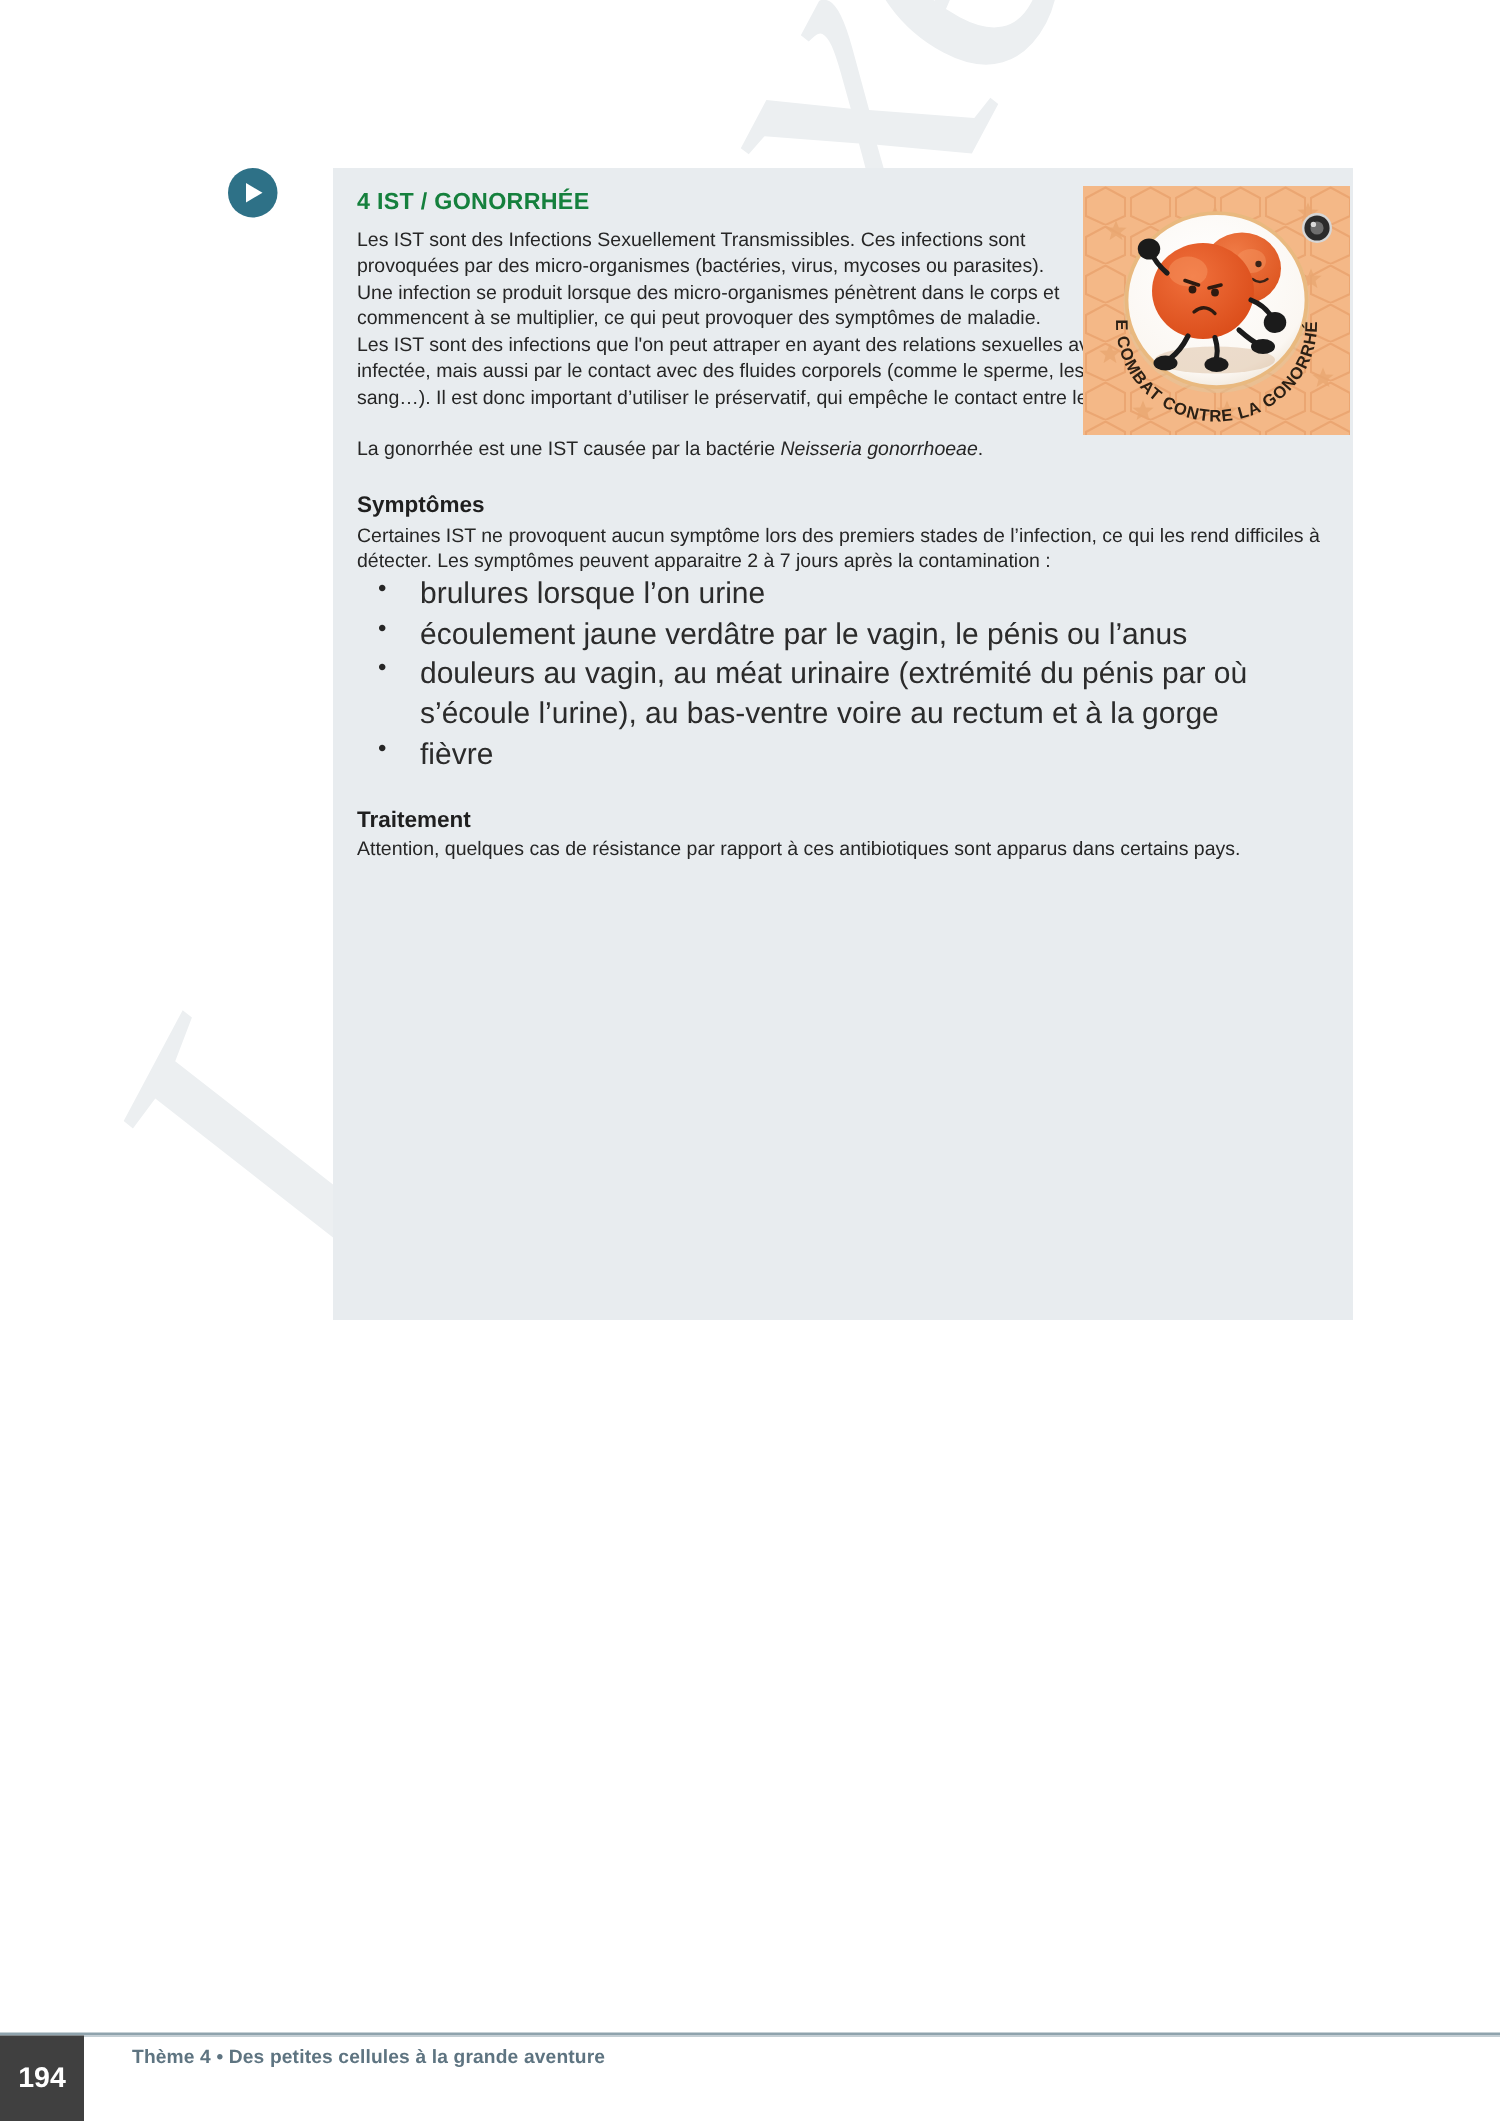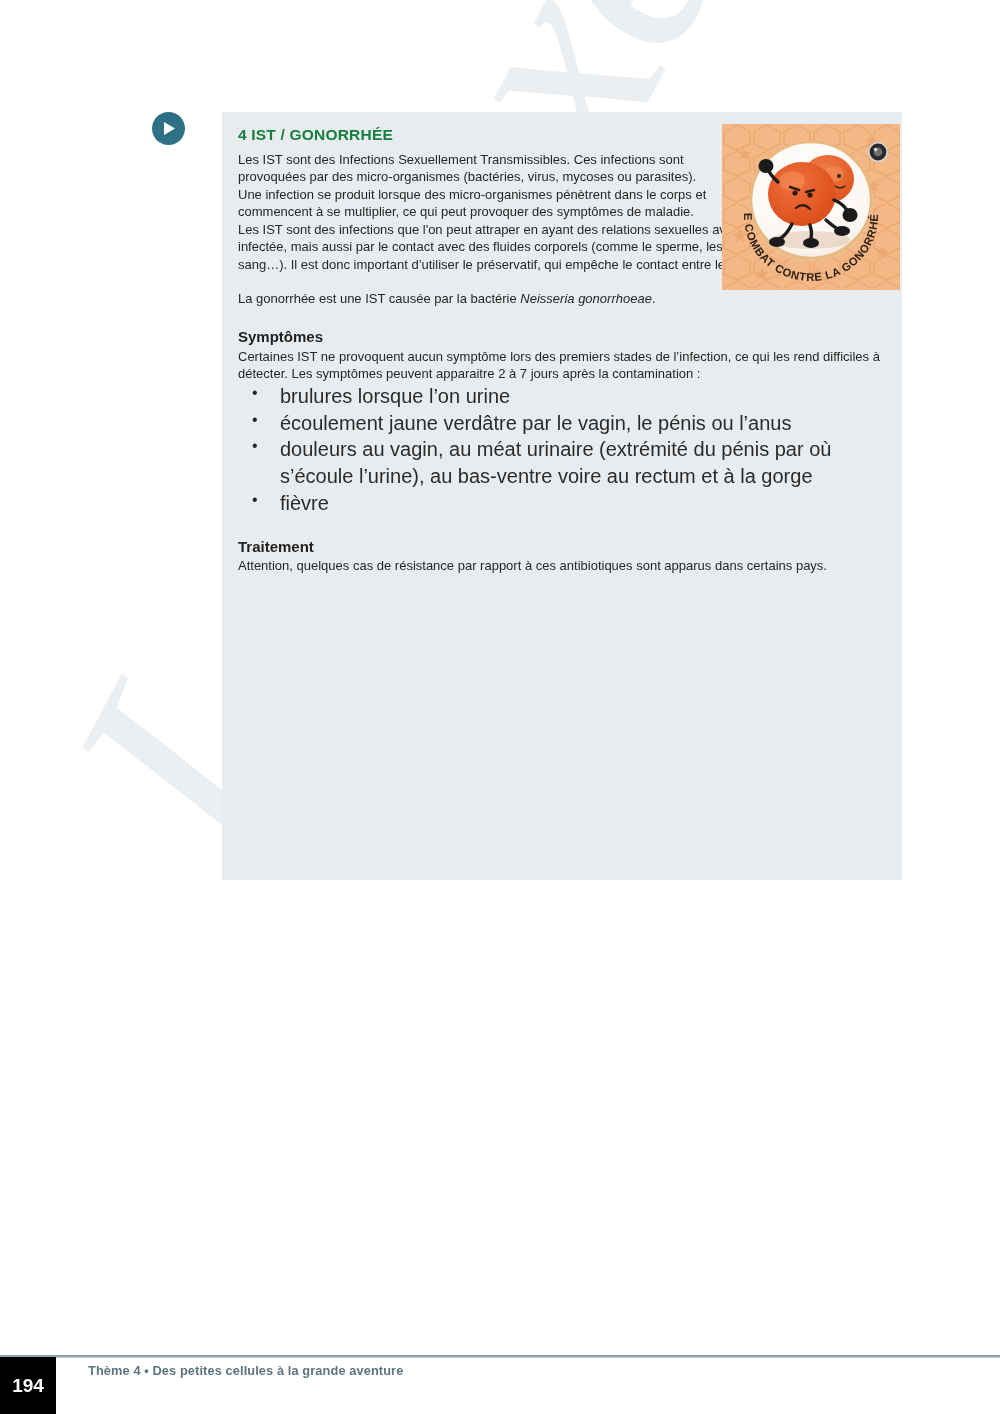"194" .page-number-block { background: #000000 -> #404040 }
